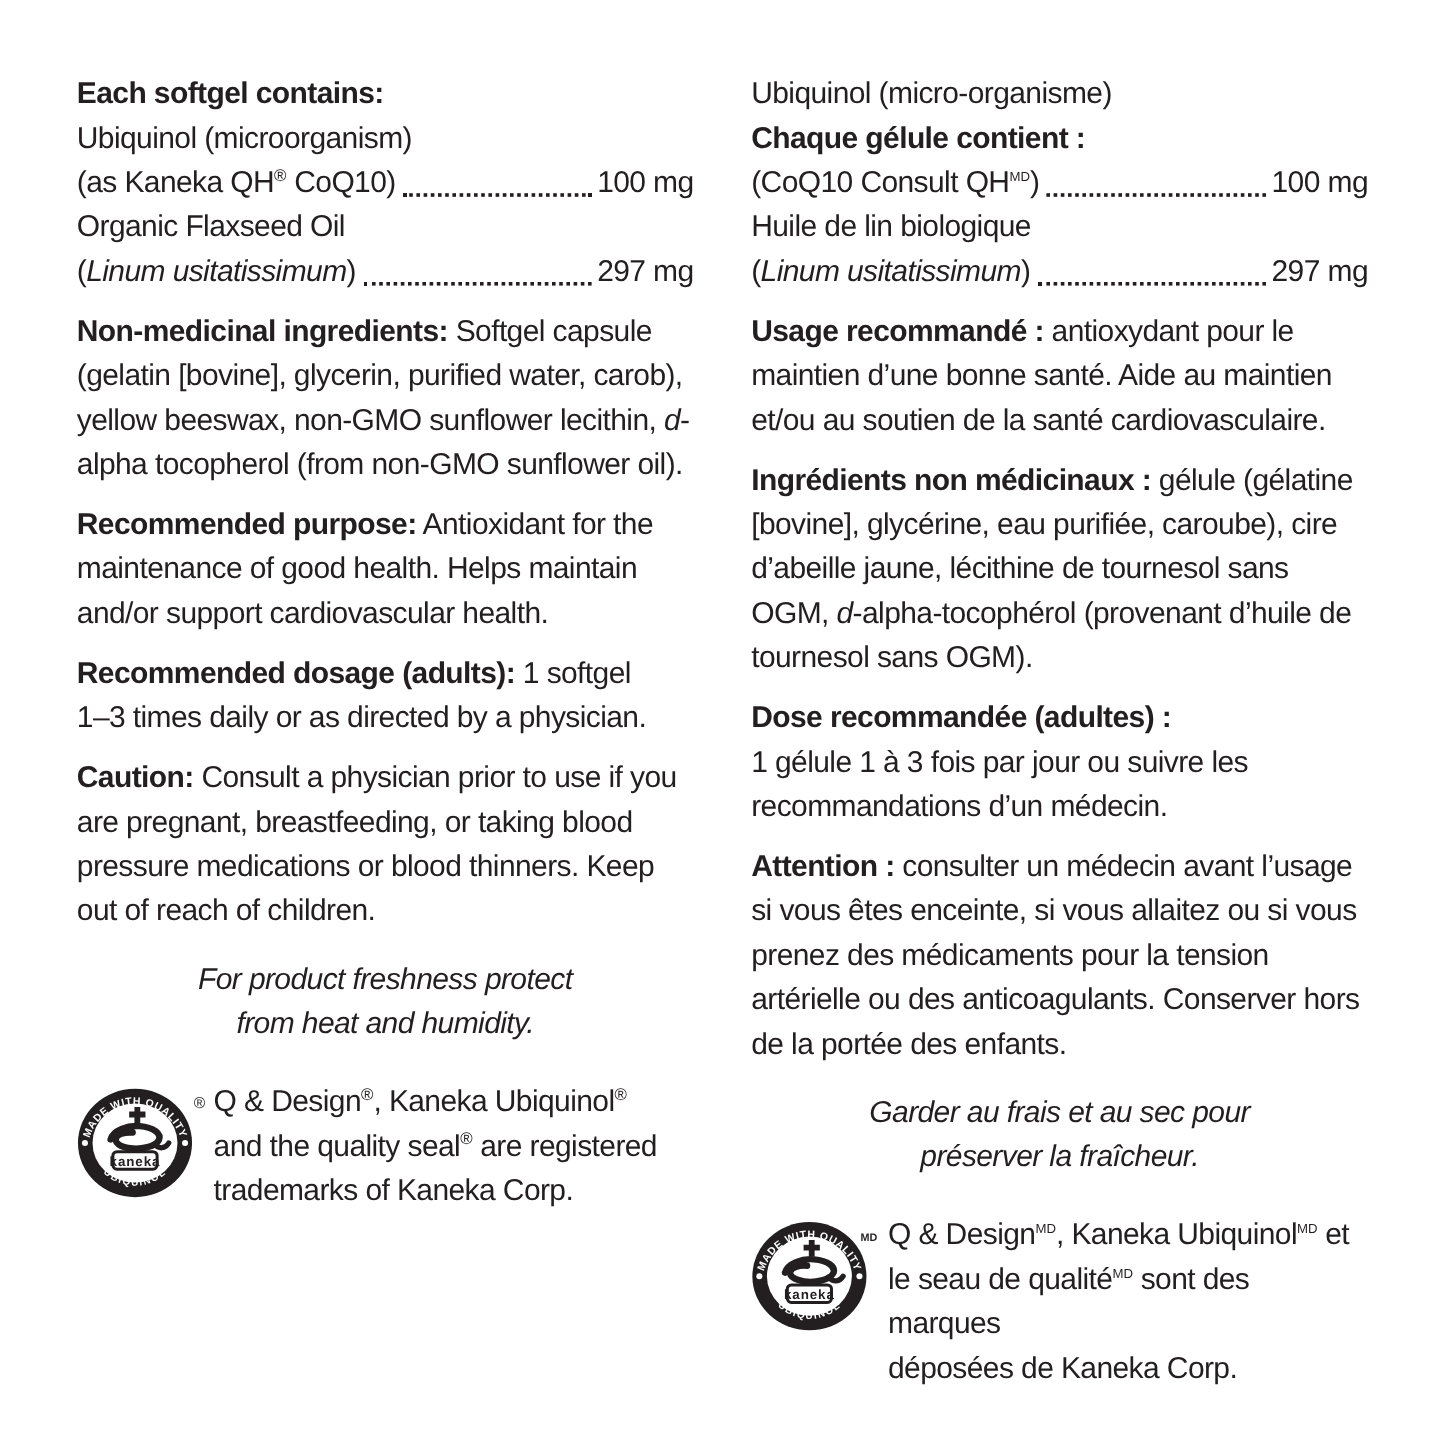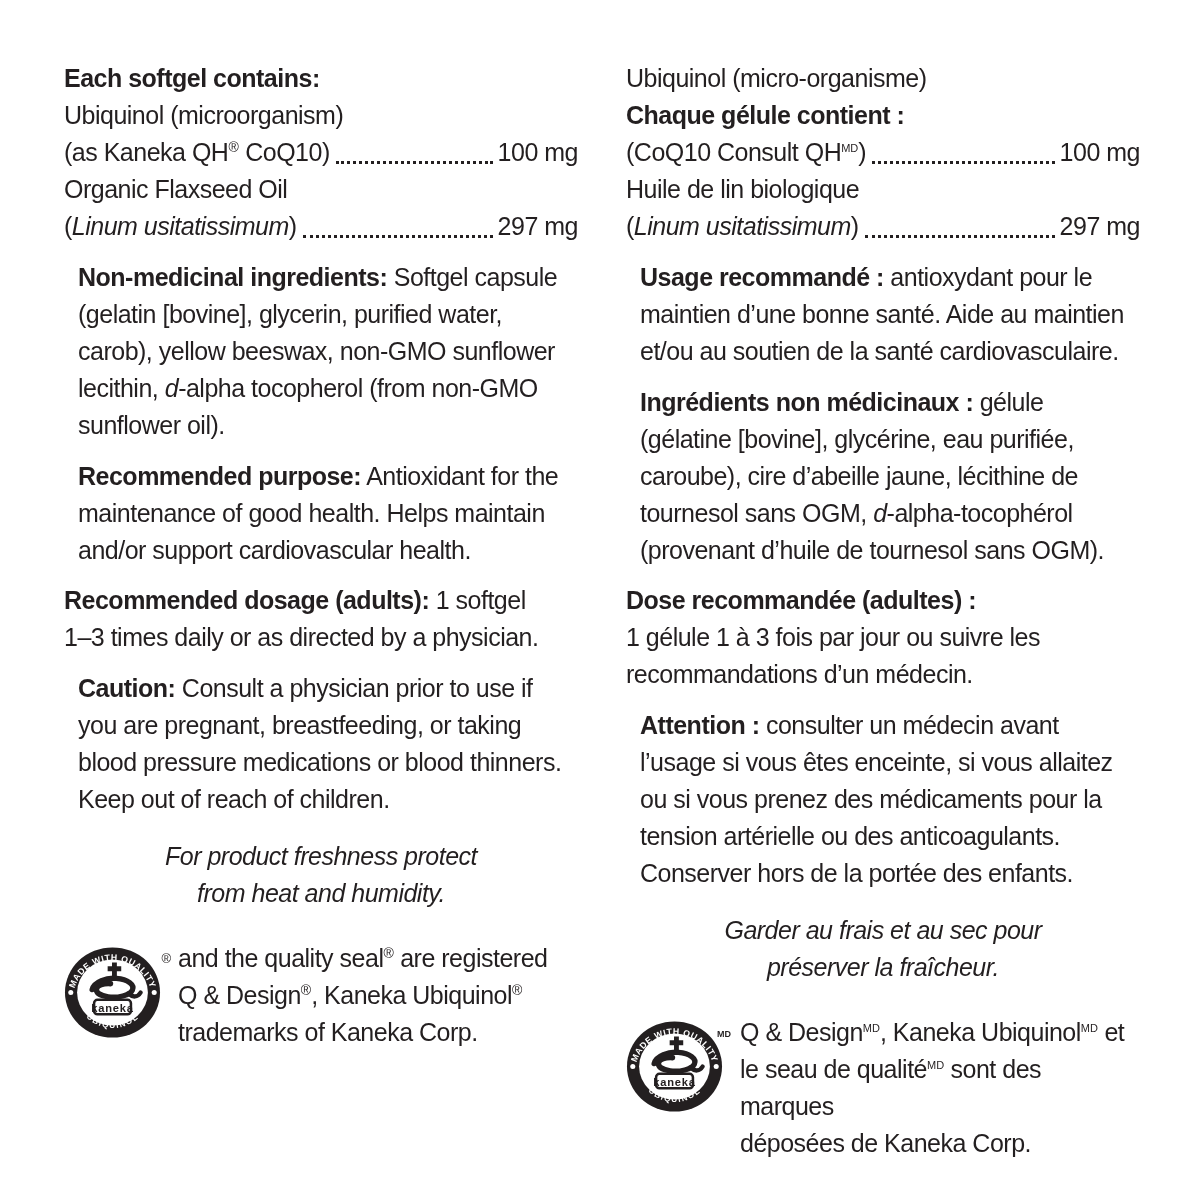"Non-medicinal ingredients: Softgel" p { margin: 14px -> 0 }
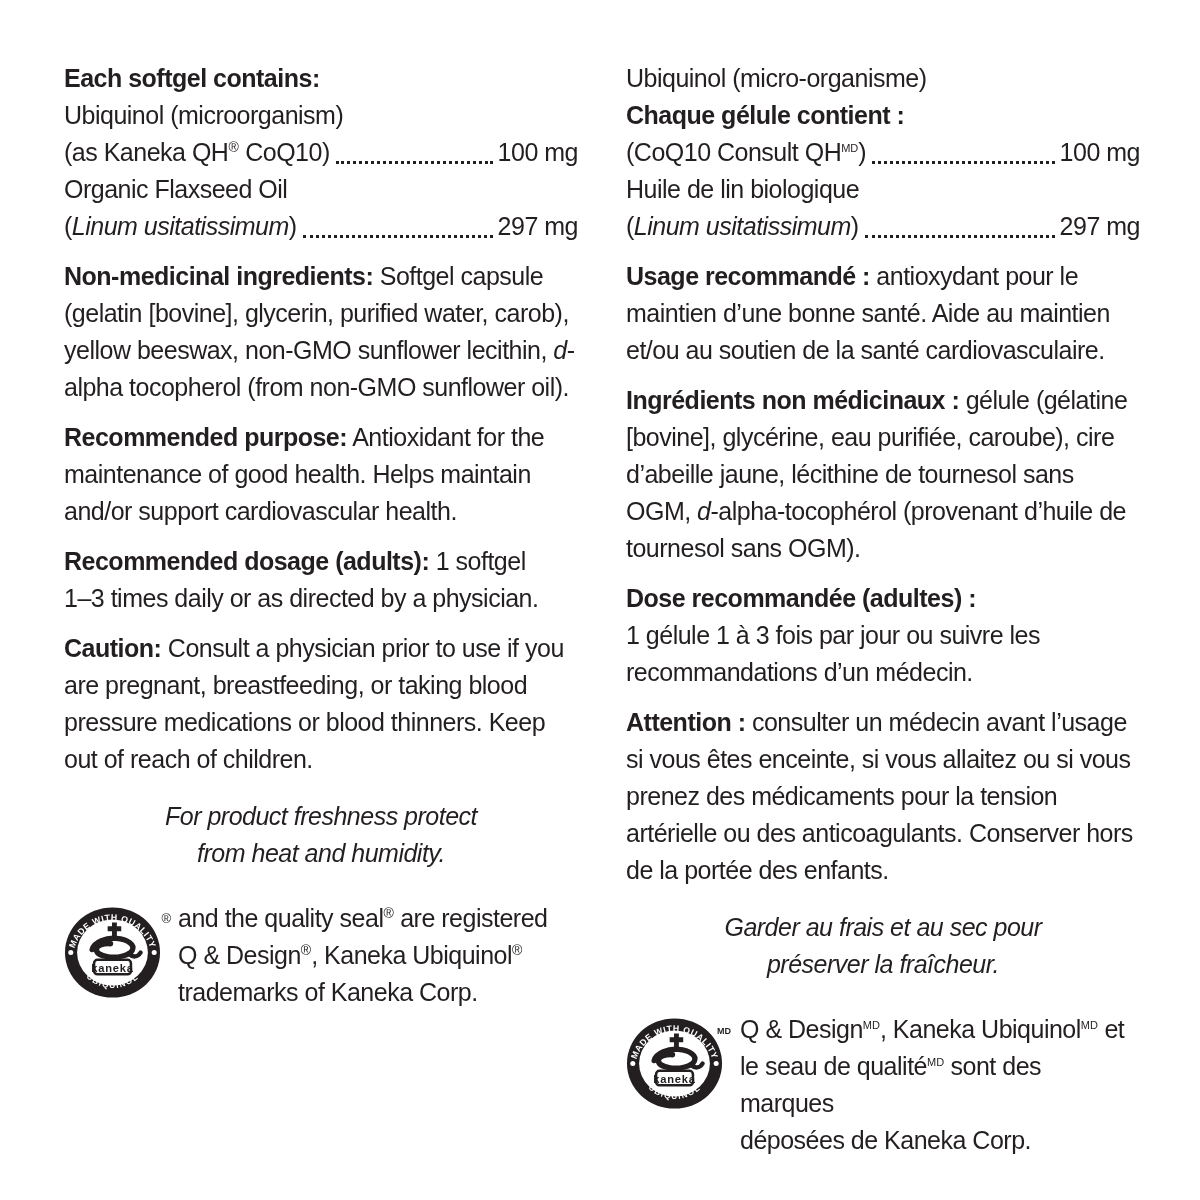"and the quality seal® are" div { order: before "Q & Design®, Kaneka Ubiquinol®" -> after "Q & Design®, Kaneka Ubiquinol®" }
